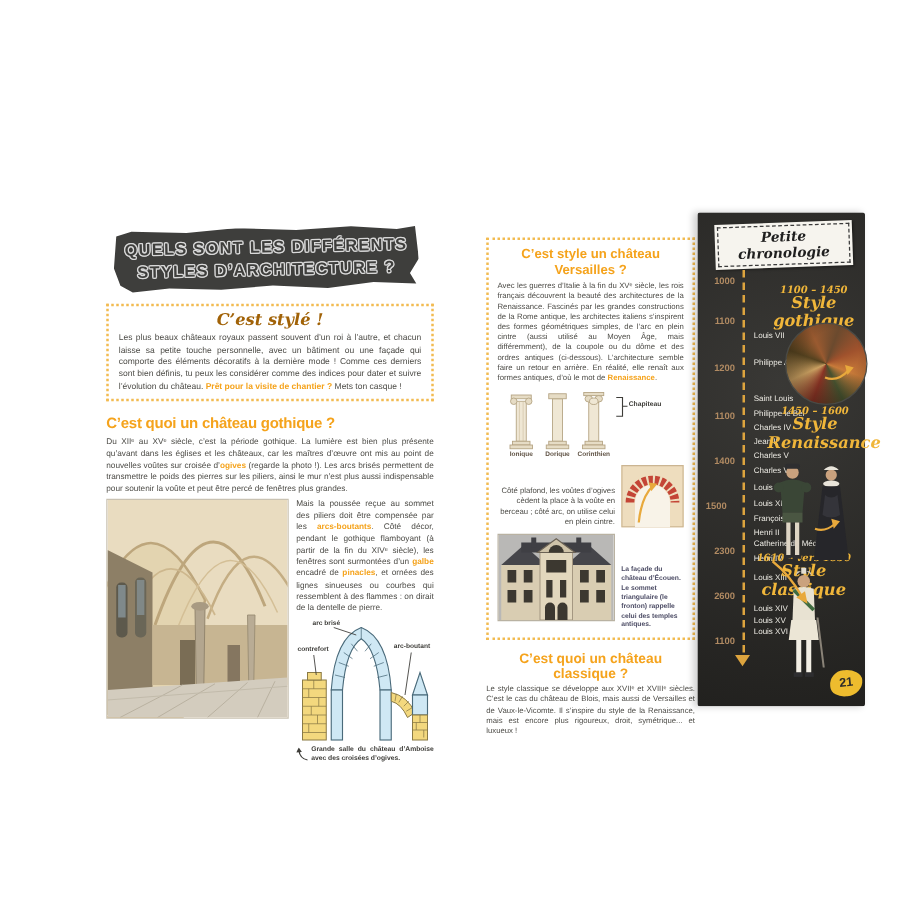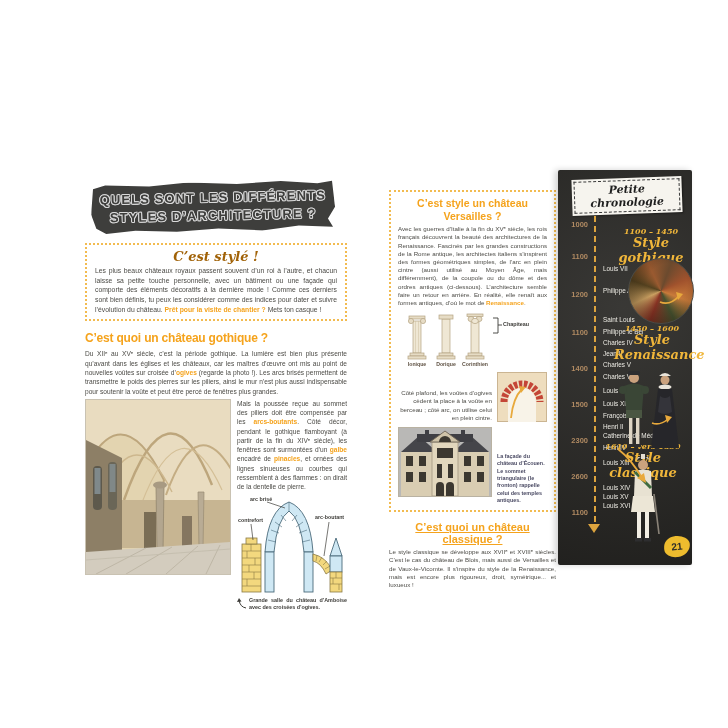"1500" div.yr { text-align: none -> center }
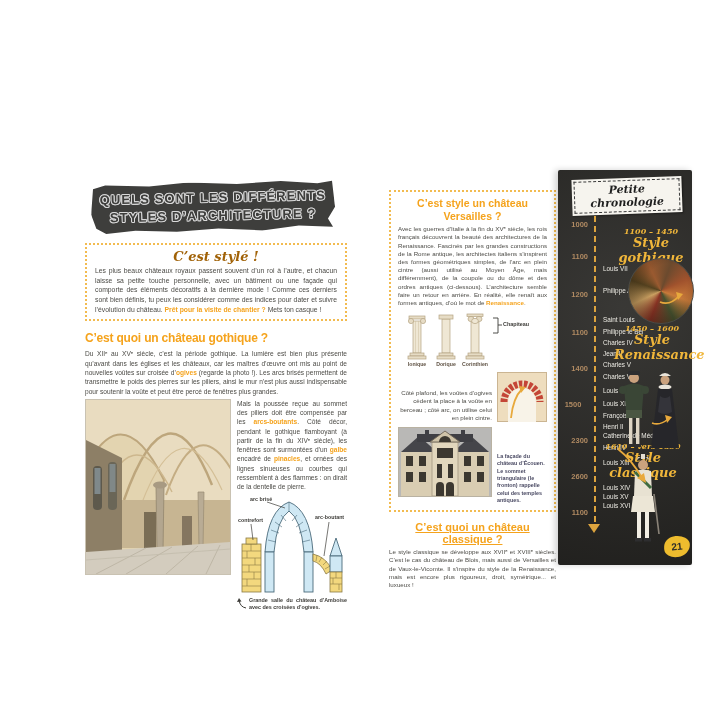"C’est quoi un château classique" .classic-head { text-decoration: underline -> none }
